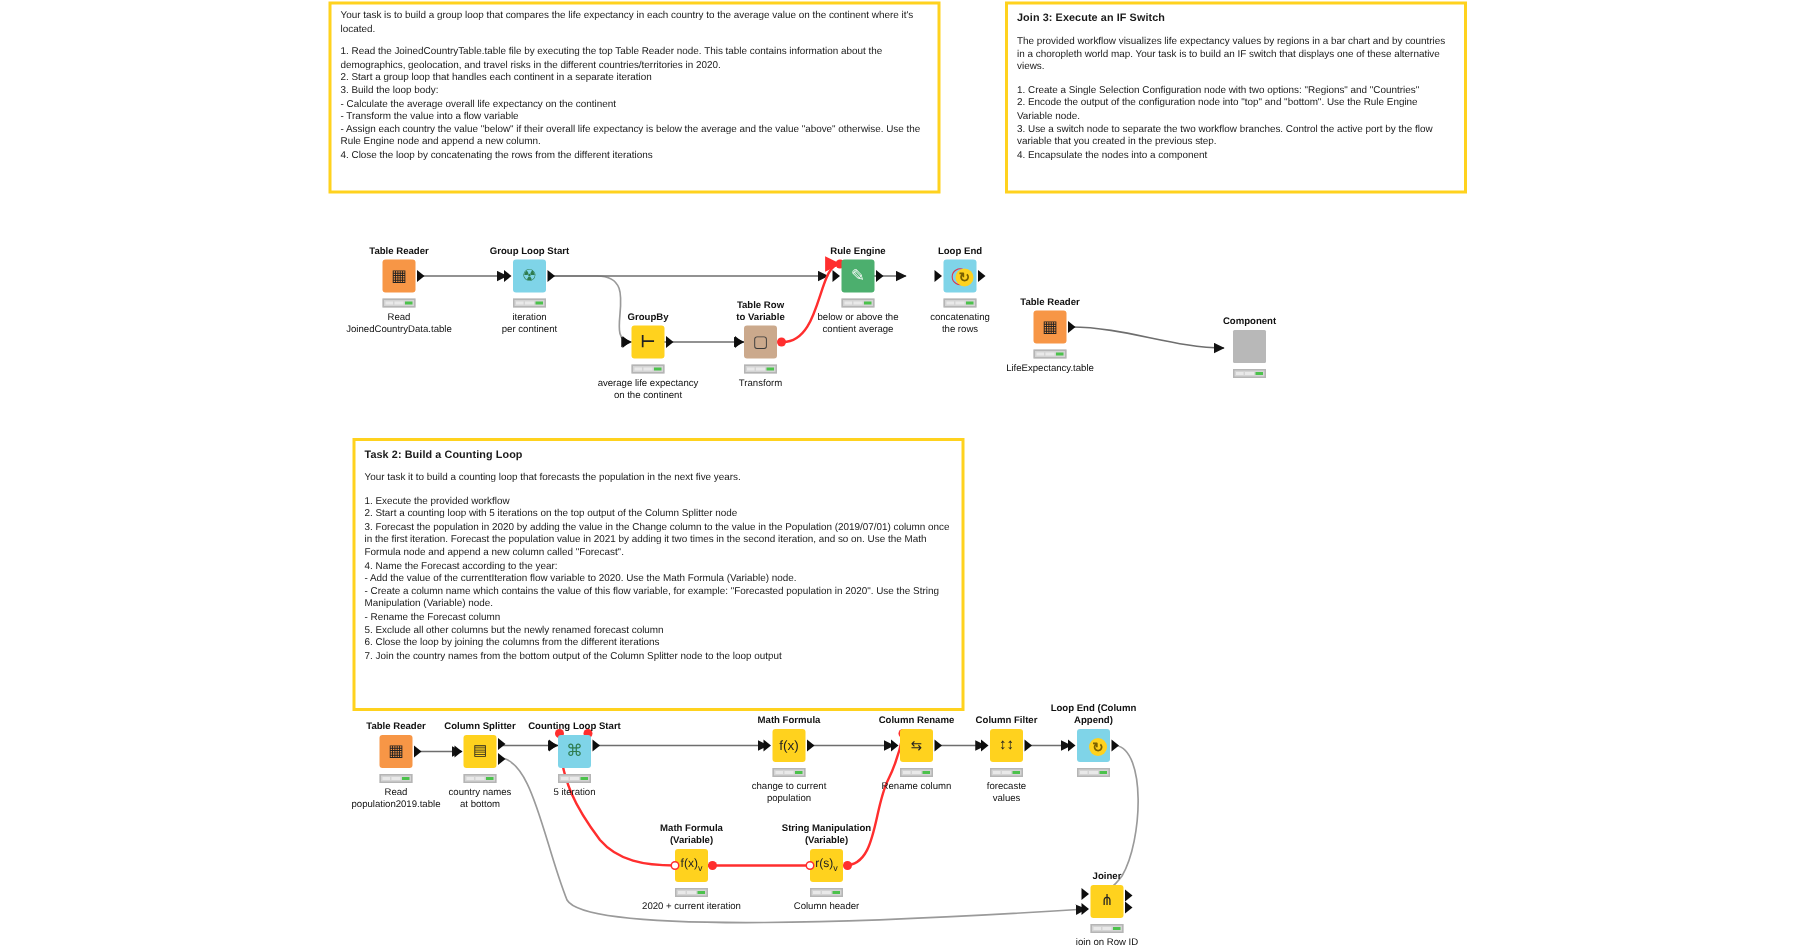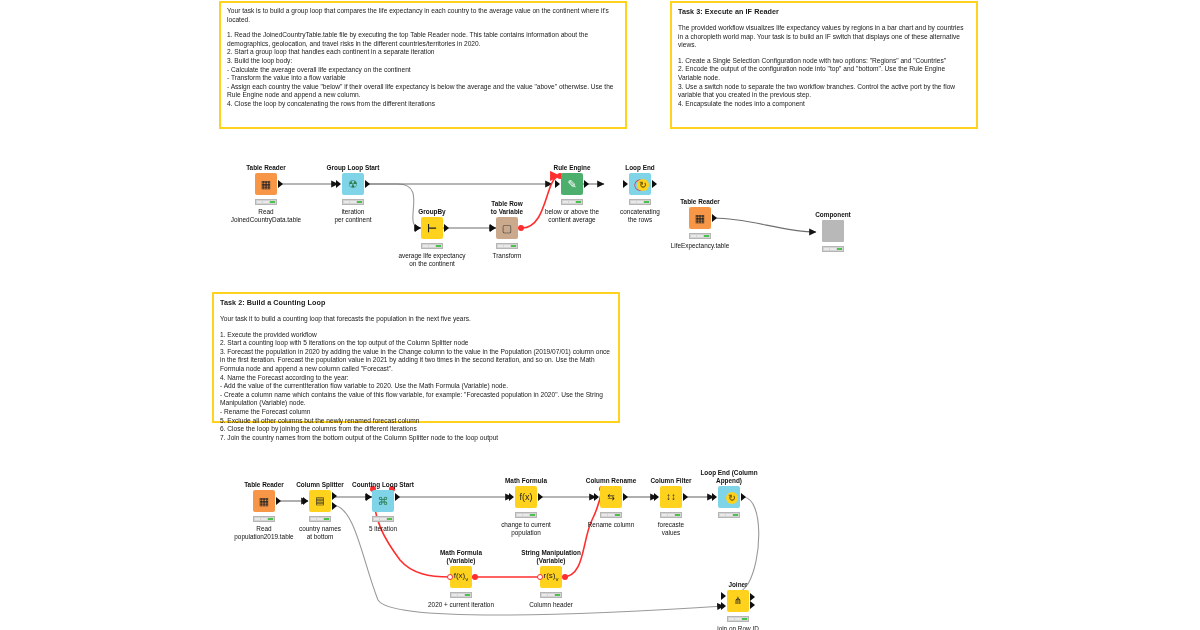"Task 3: Execute an IF" div.task-title { text: Task 3: Execute an IF Reader -> Join 3: Execute an IF Switch }
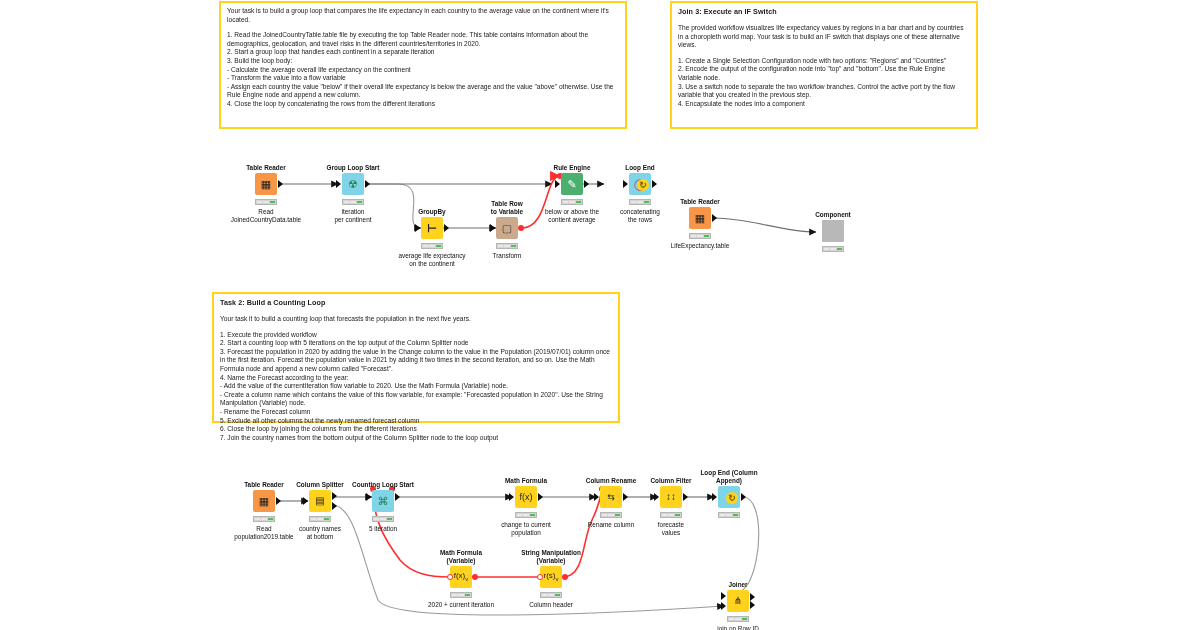"Task 2: Build a Counting" div.task-box { height: 131px -> 182px; left: 212px -> 235px }
